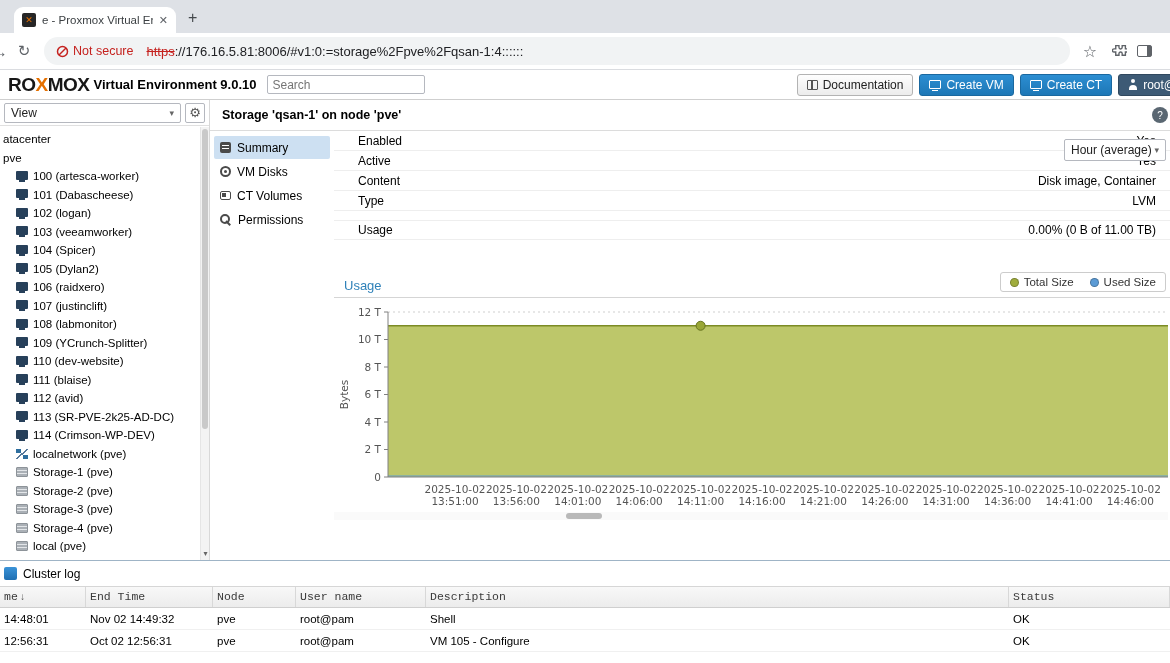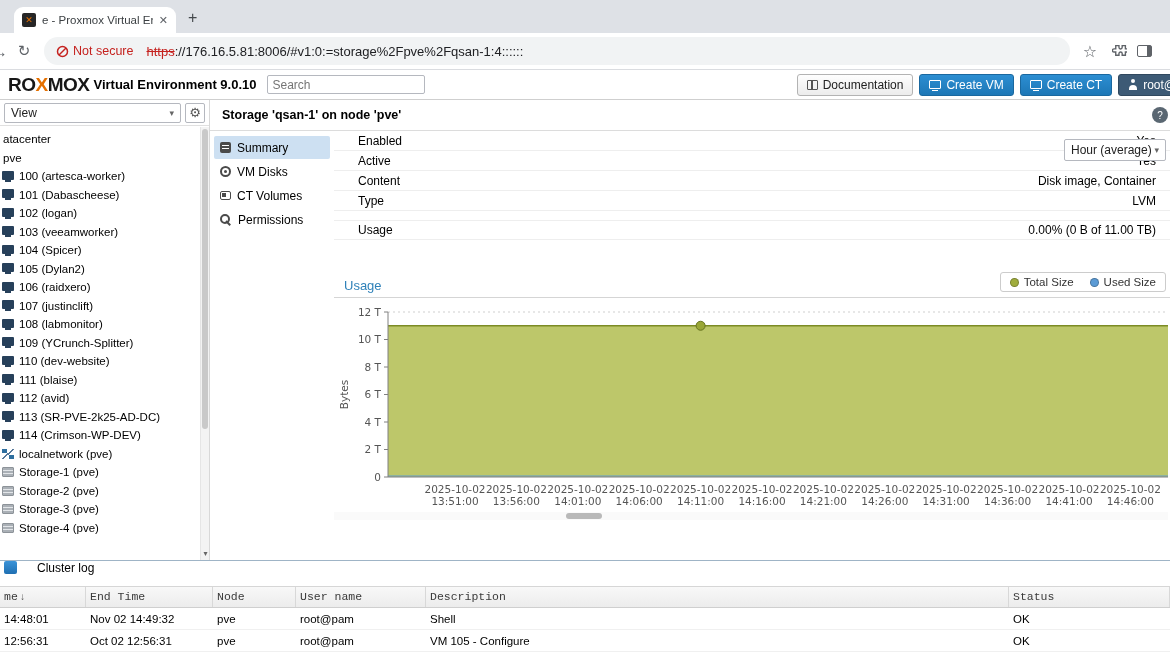"100 (artesca-worker)" .tree-row { padding-left: 2px -> 16px }
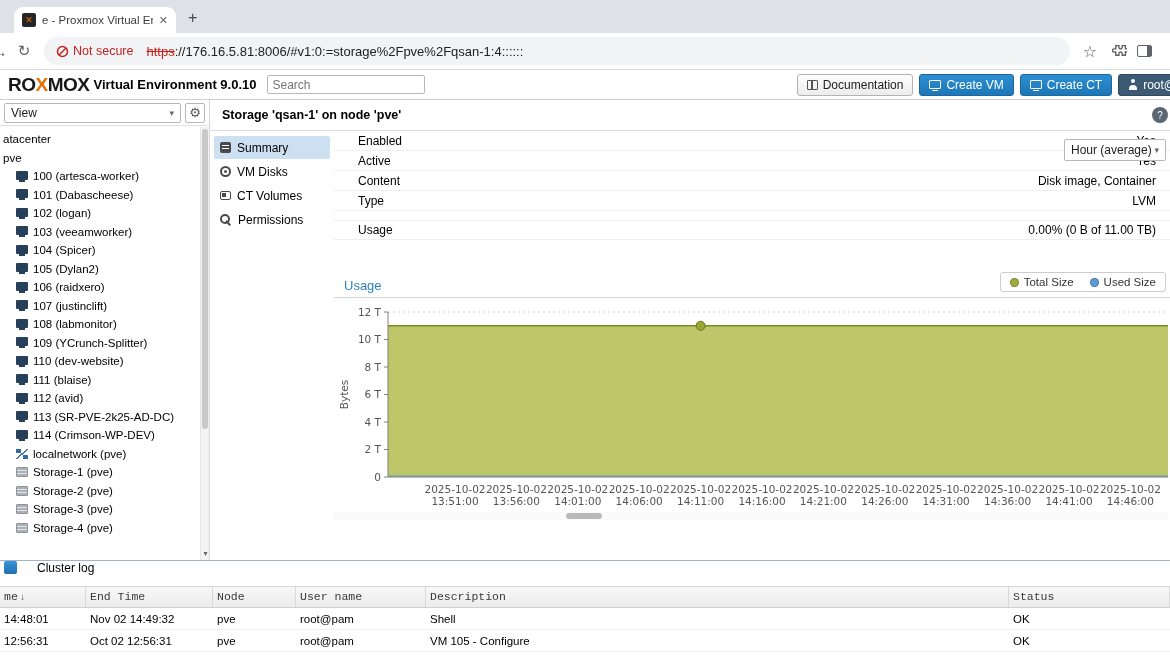"local (pve)" div.tree-row { html: none -> <div> <span></span> <span>local (pve)</span> </div> }
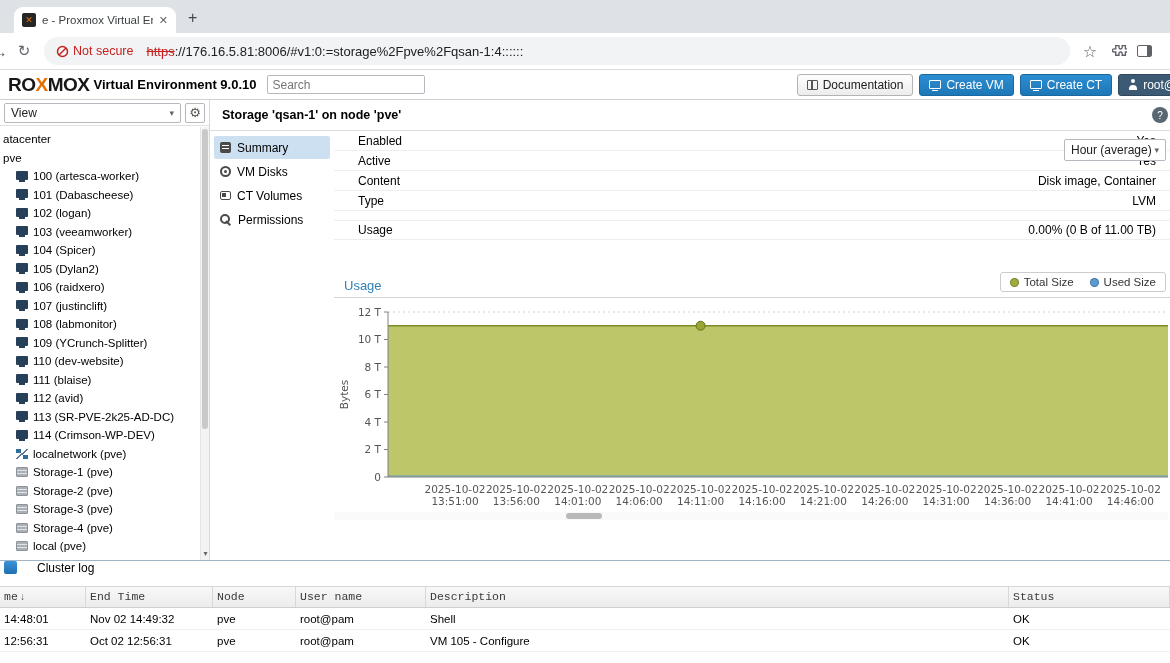"Cluster log" .ftabs { align-items: none -> center; gap: 20px -> 6px }
